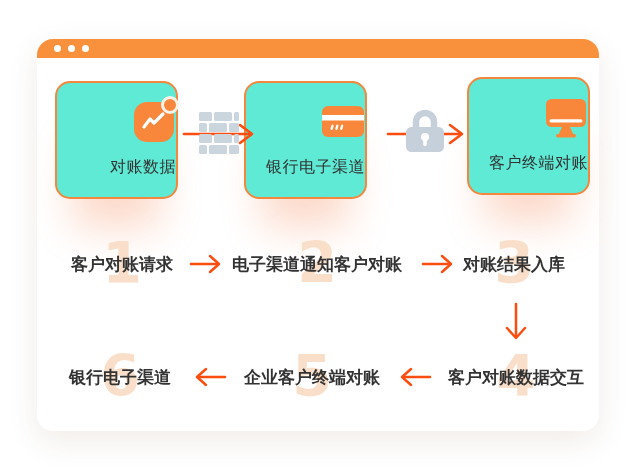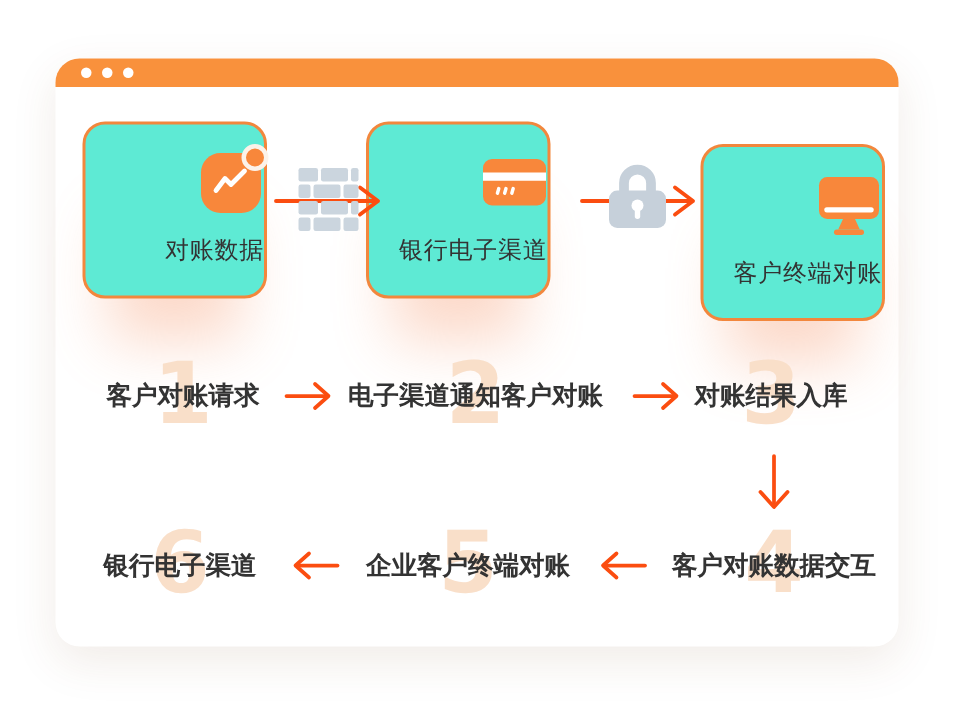"客户终端对账" div.flow-box { top: 96px -> 77px }
